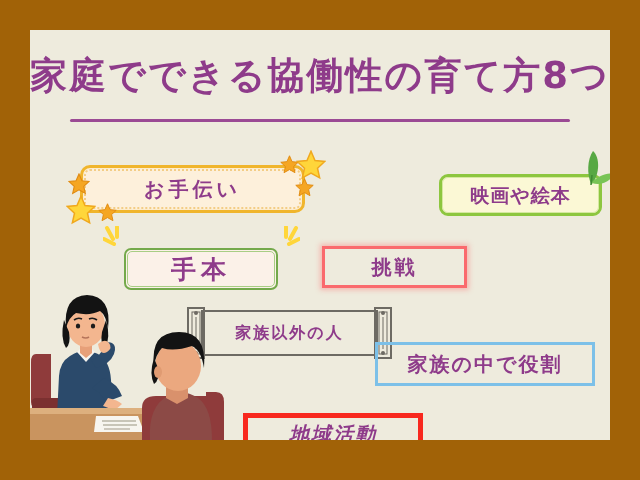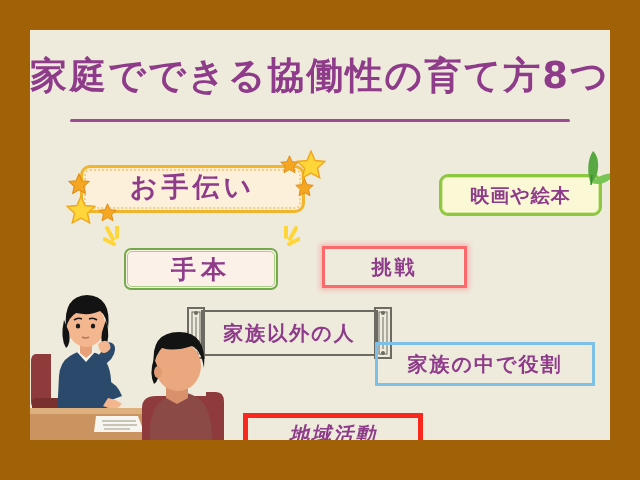"お手伝い" #box-otetsudai .label { font-family: Liberation Mono, monospace -> none; font-size: 27px -> 20px }
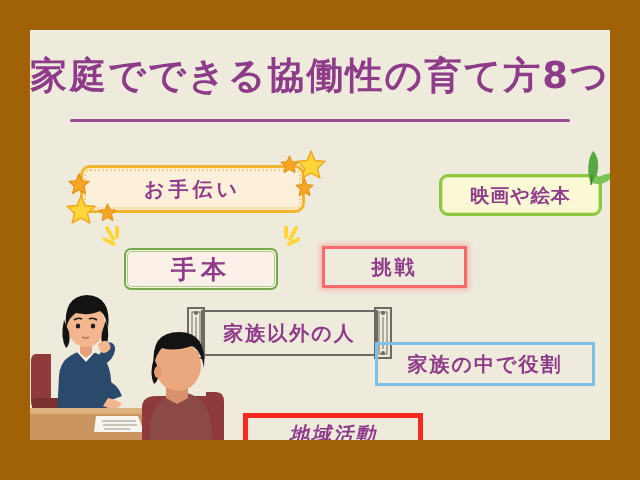"家族以外の人" #box-kazokuigai .label { font-size: 20px -> 16px }
